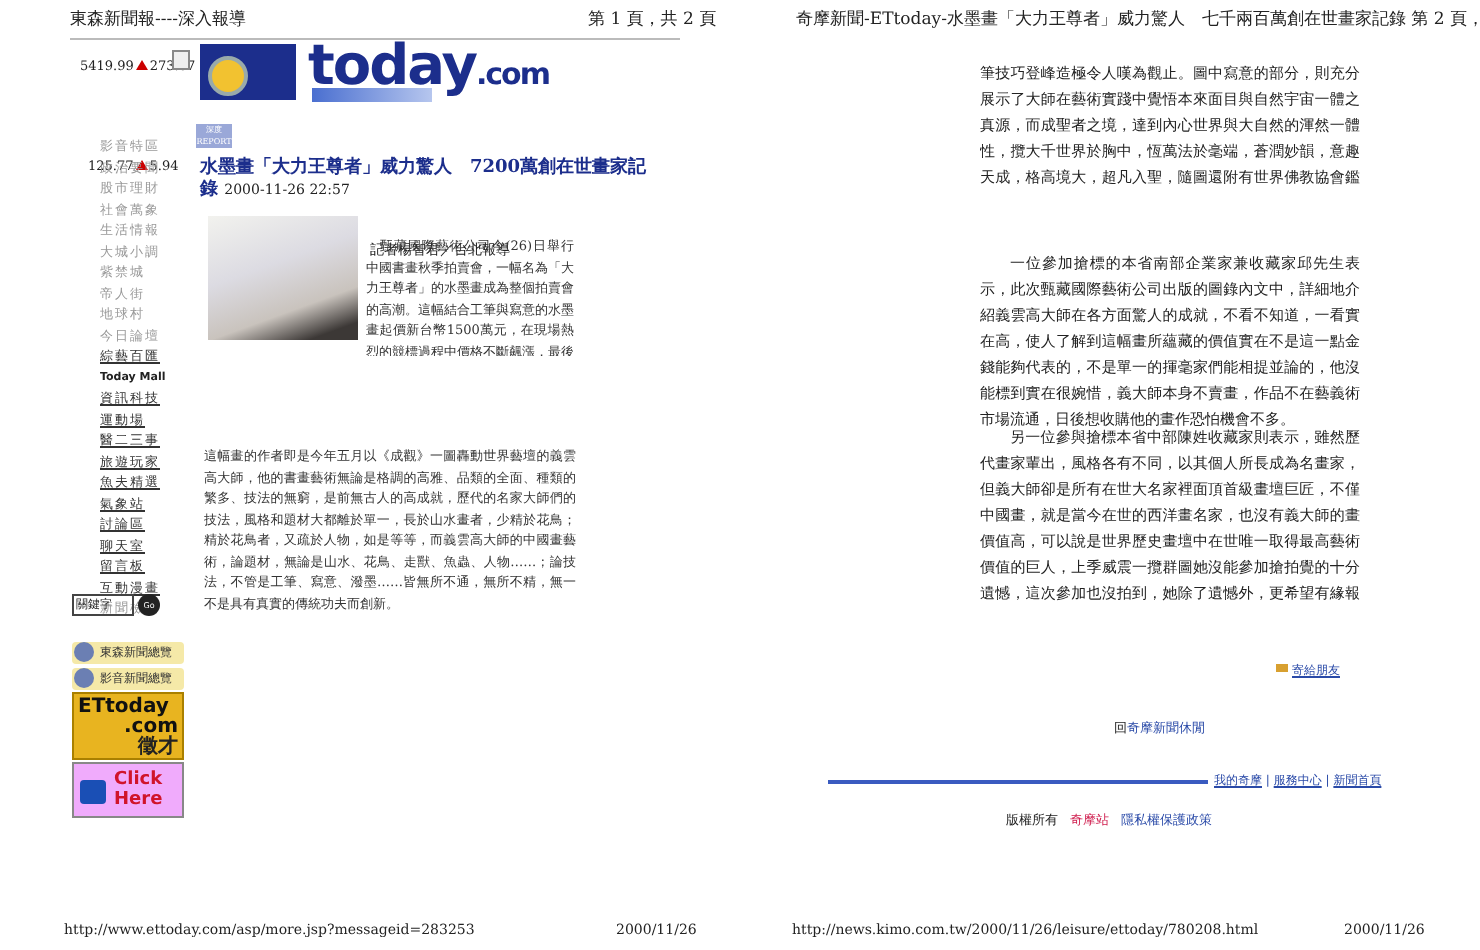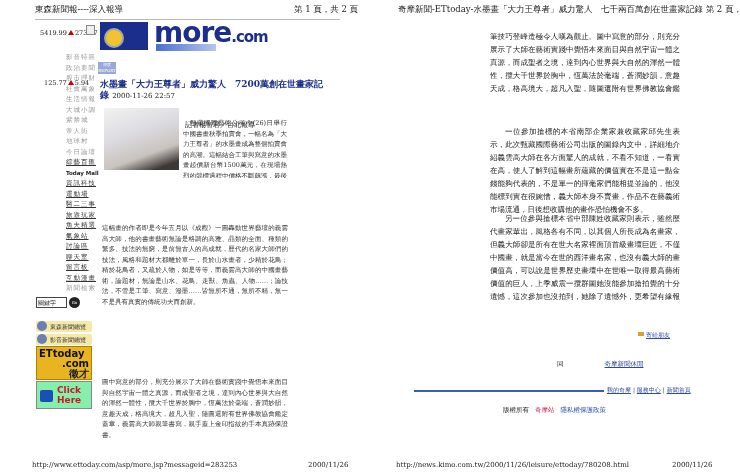"more" span { text: more -> today }
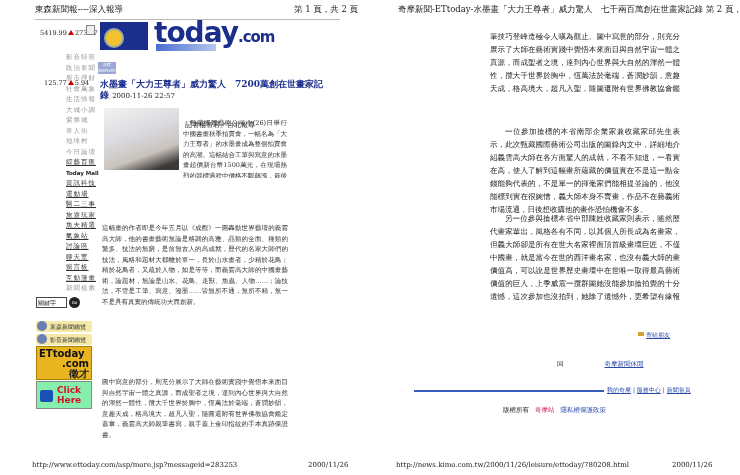"影音特區" .nav { margin-left: 16px -> none; top: 52px -> 68px }
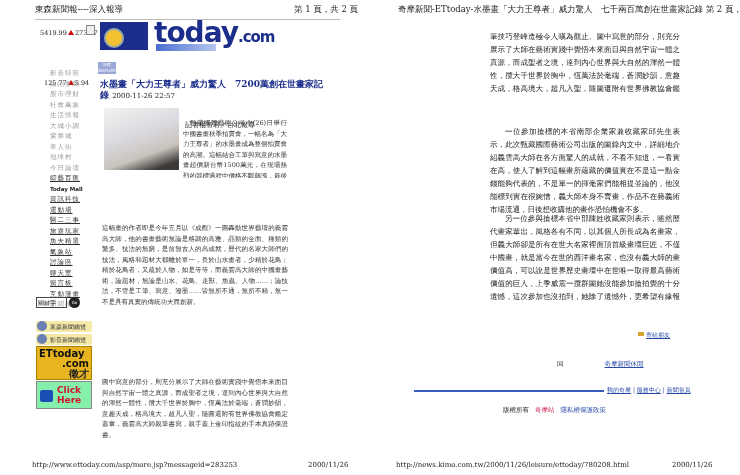"奇摩新聞休閒" .backlink a { padding-left: 41px -> none; text-decoration: underline -> none }
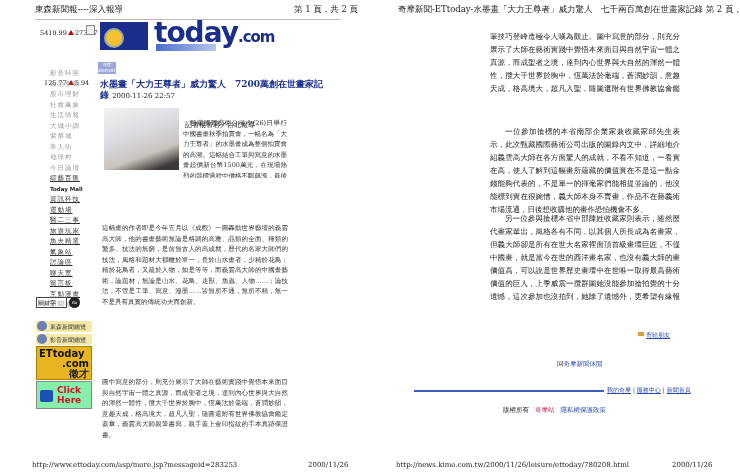"圖中寫意的部分，則充分展示了大師在藝術實踐中覺悟本來面目與自然宇宙一體之真源，而" div.para { html: <div>圖中寫意的部分，則充分展示了大師在藝術實踐中覺悟本來面目與自然宇宙一體之真源，而成聖者之境，達到內心世界與大自然的渾然一體性，攬大千世界於胸中，恆萬法於毫端，蒼潤妙韻，意趣天成，格高境大，超凡入聖，隨圖還附有世界佛教協會鑑定蓋章，義雲高大師親筆書寫，親手蓋上金印指紋的手本真跡保證書。</div> -> none }
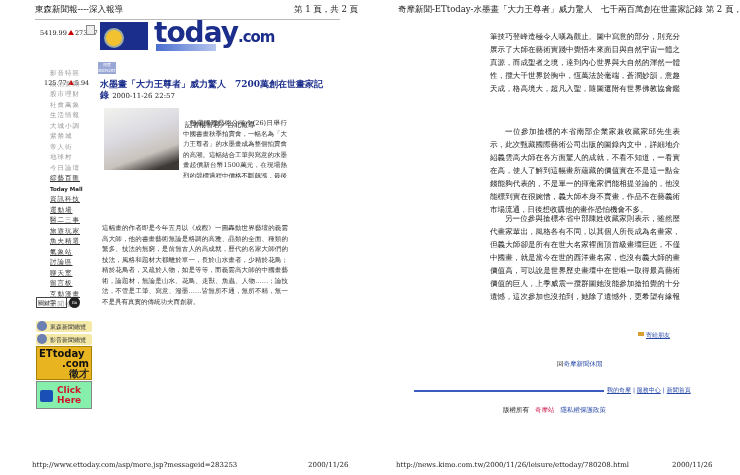"Click" .click { background: #86efac -> #f0abfc }
